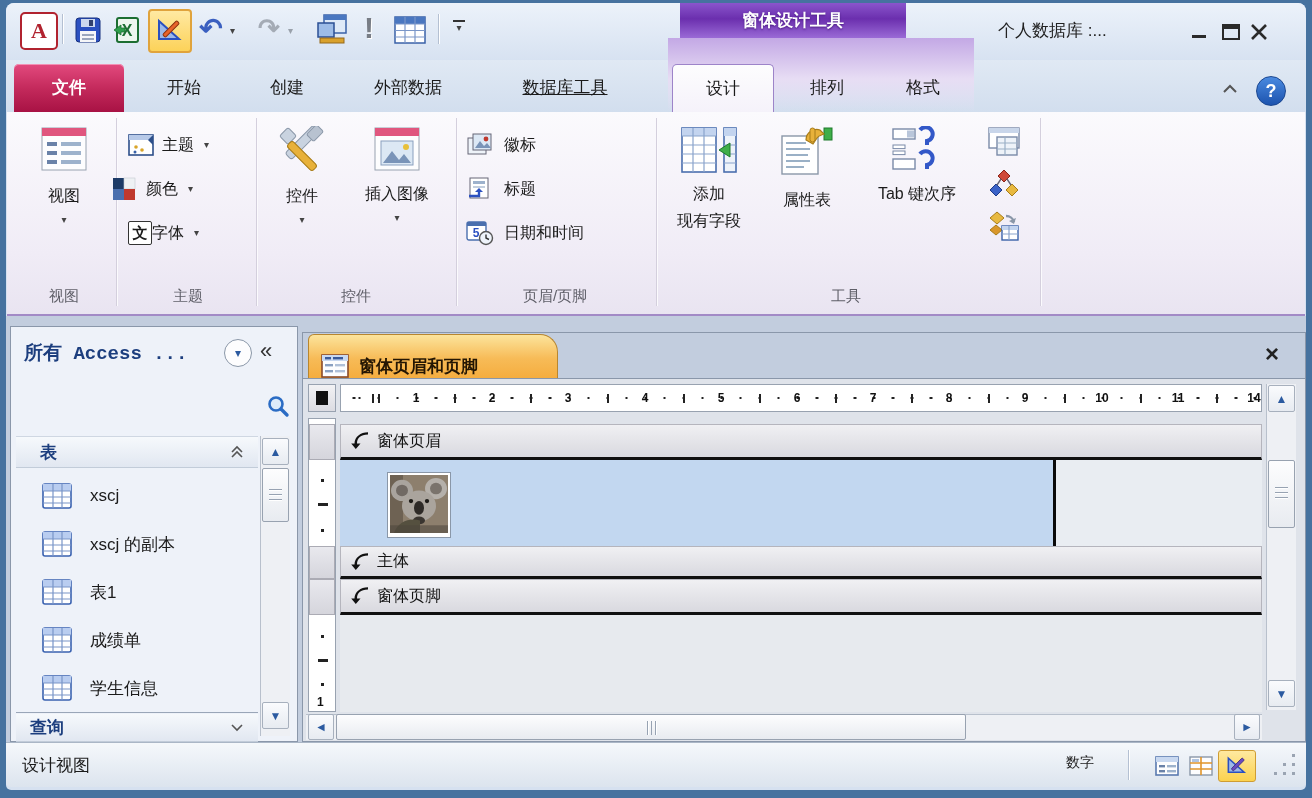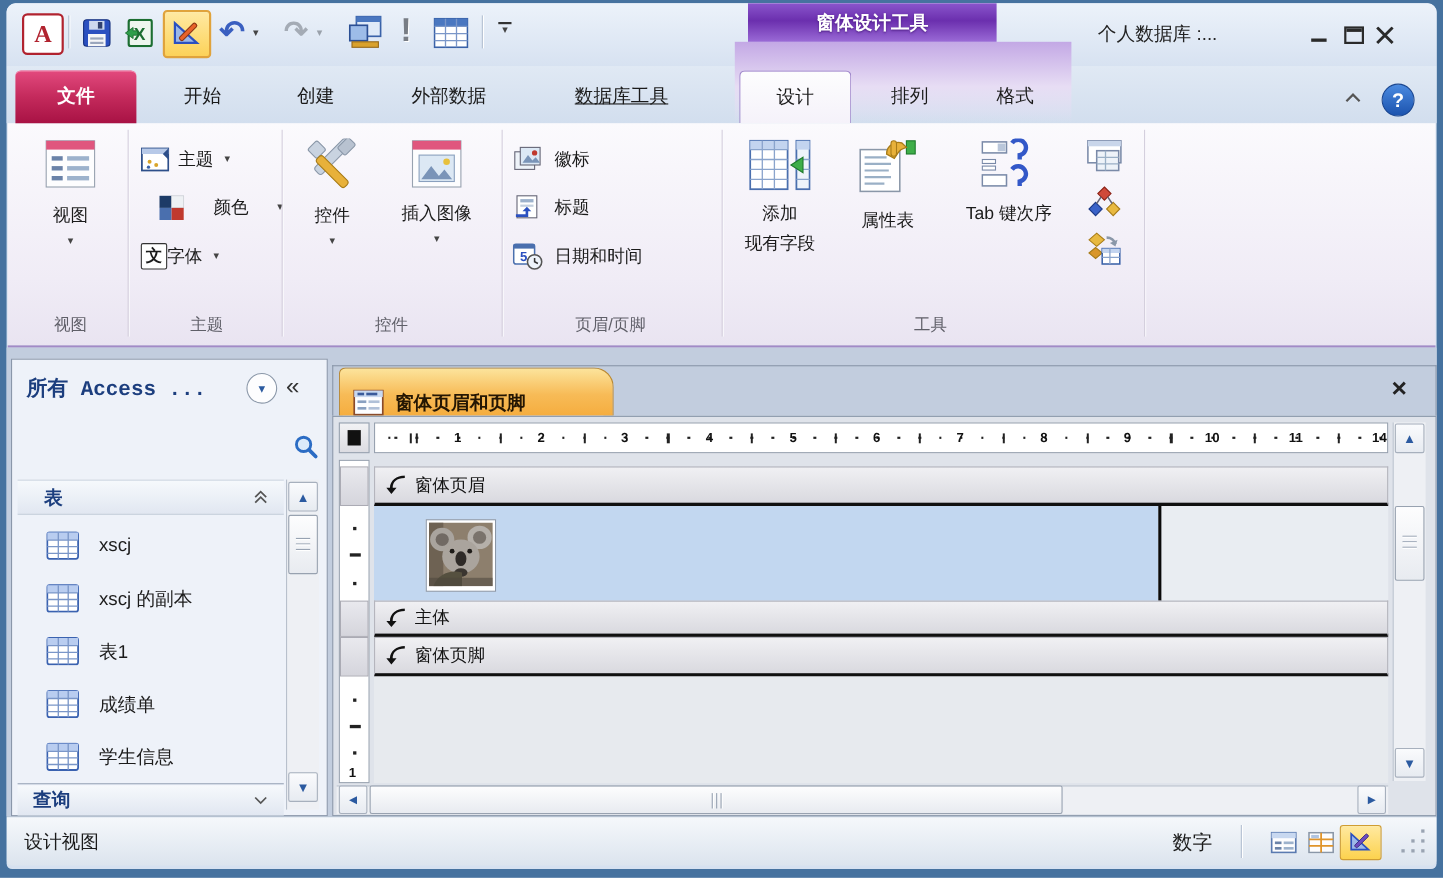"颜色" div.ab { gap: 16px -> none; left: 144px -> 112px }
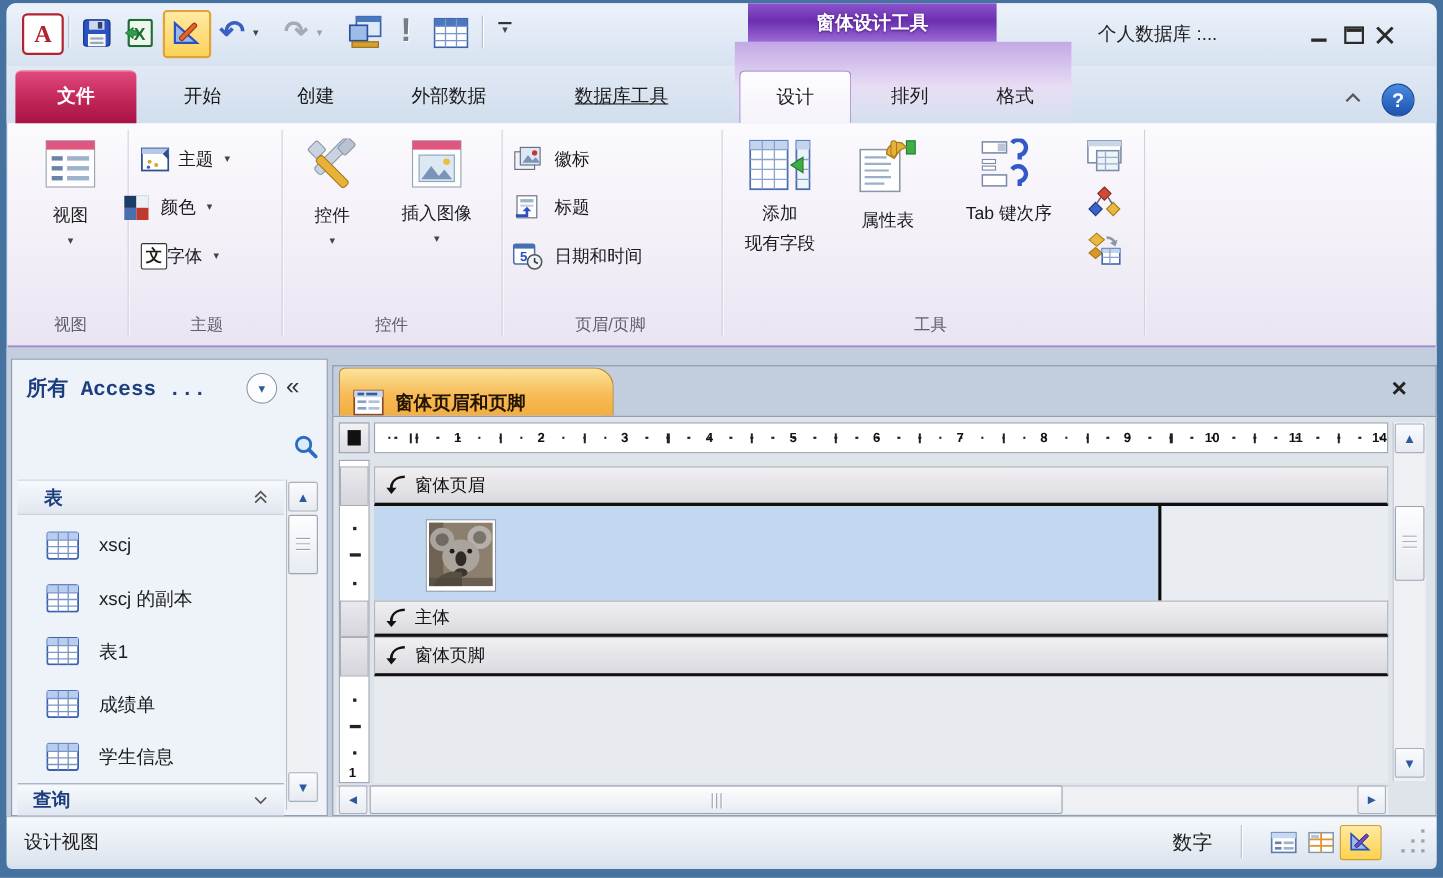"数字" div.ab { font-size: 18px -> 14px }
